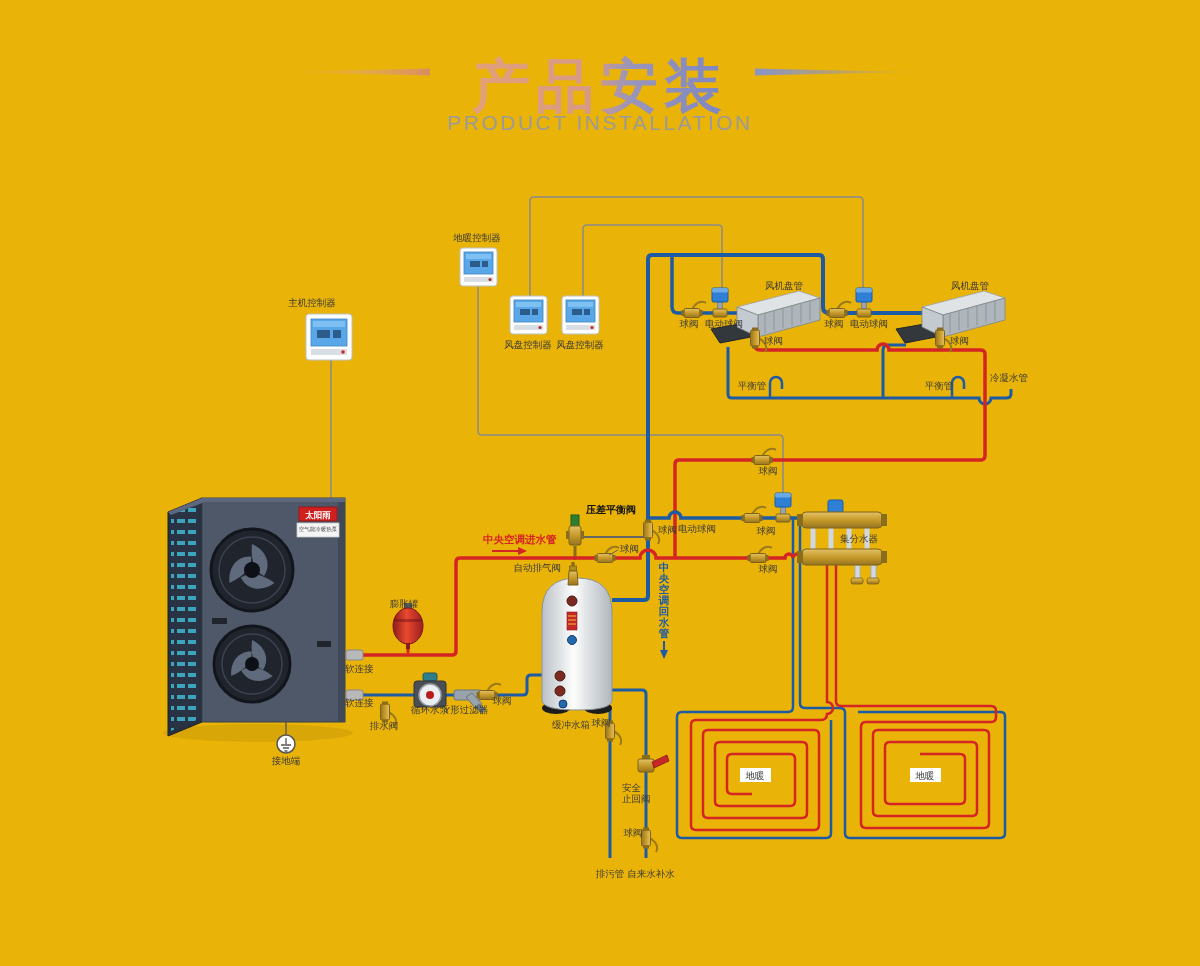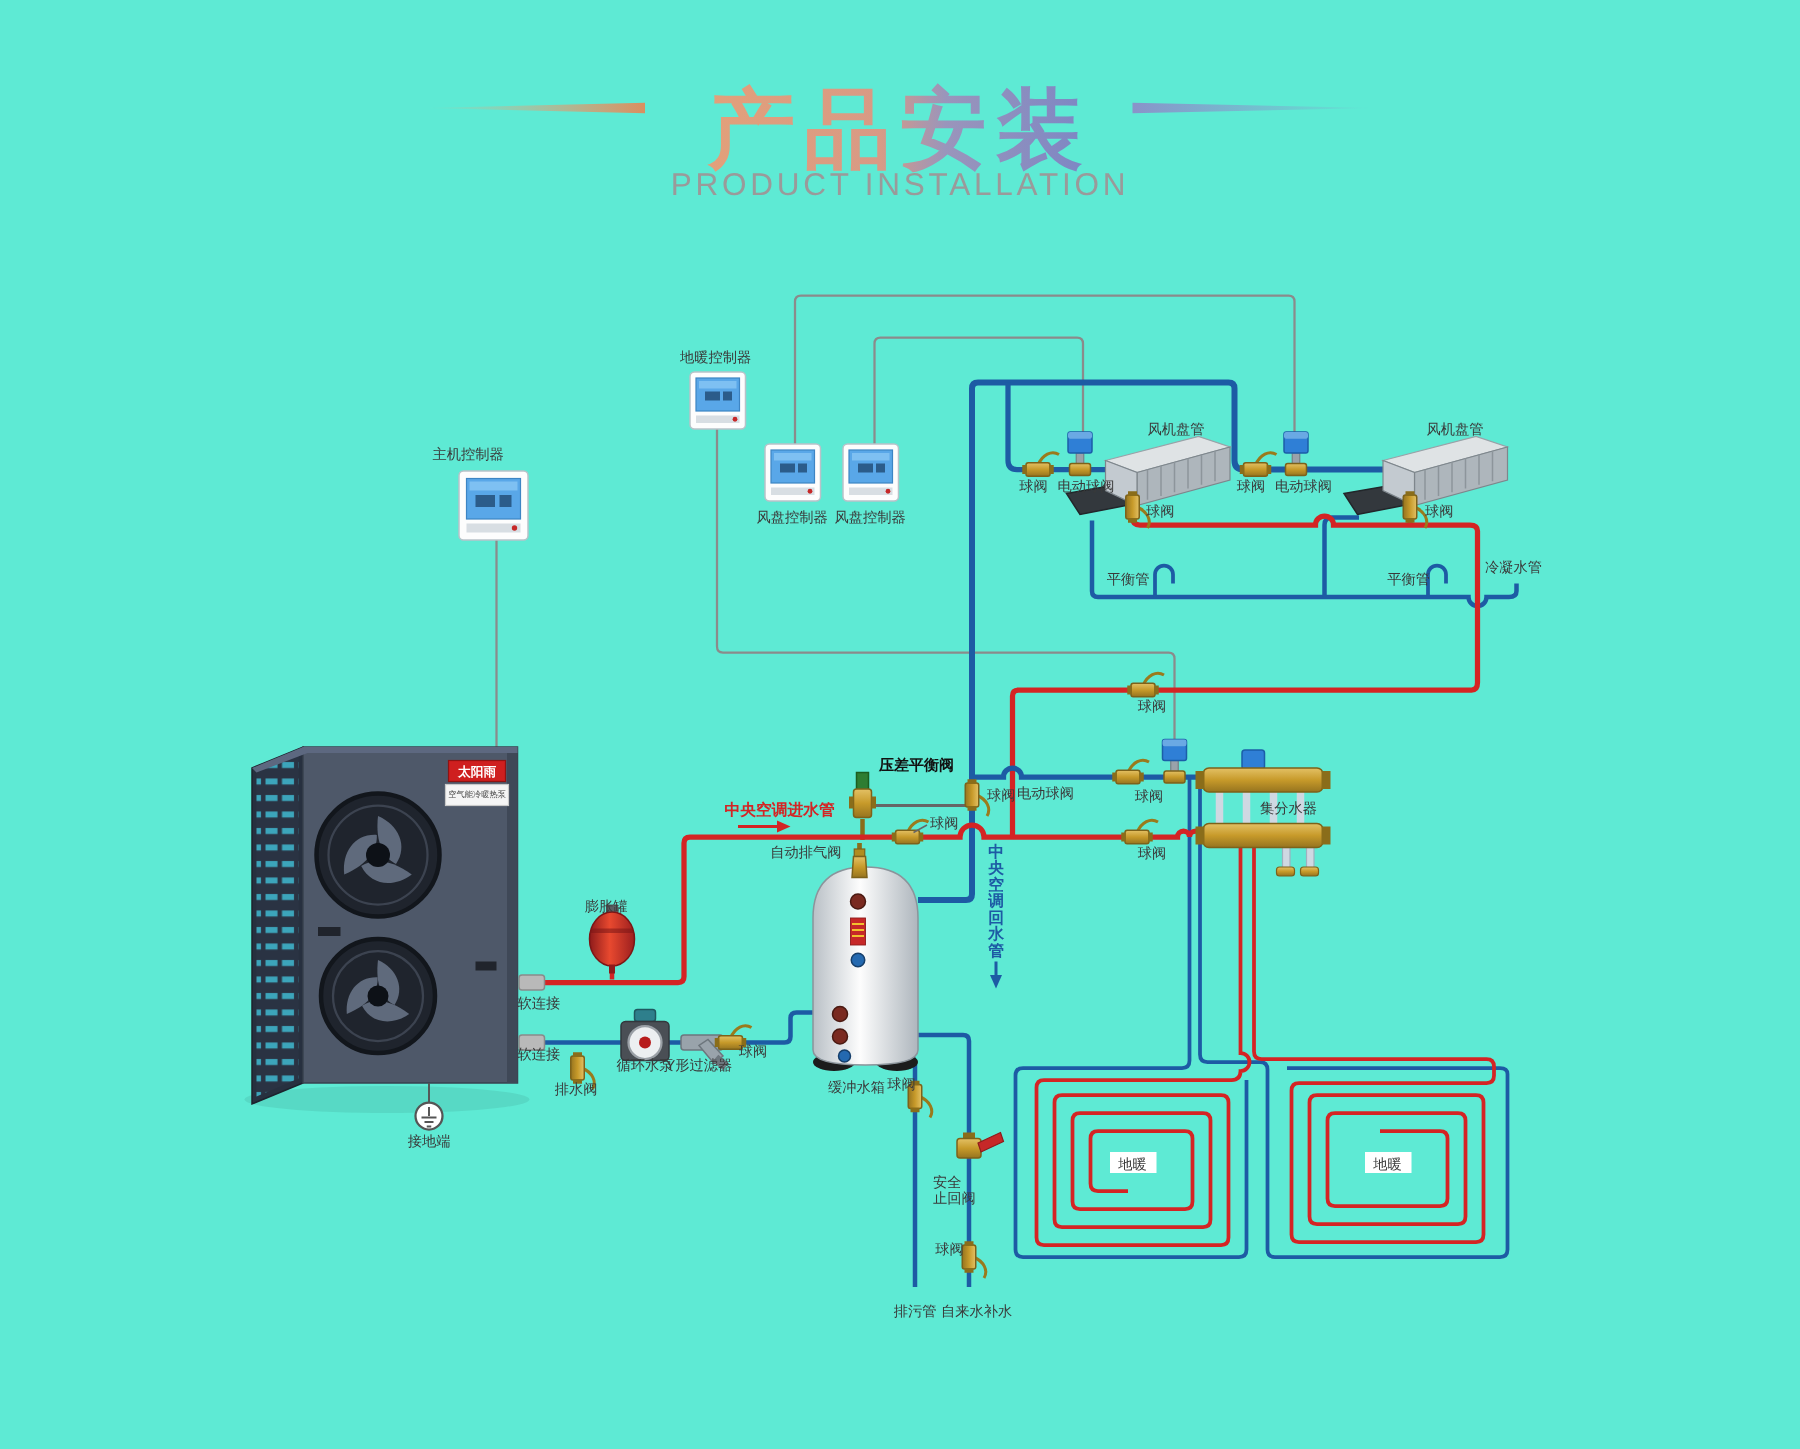"产品安装" #stage { background: #5eead4 -> #eab308 }
